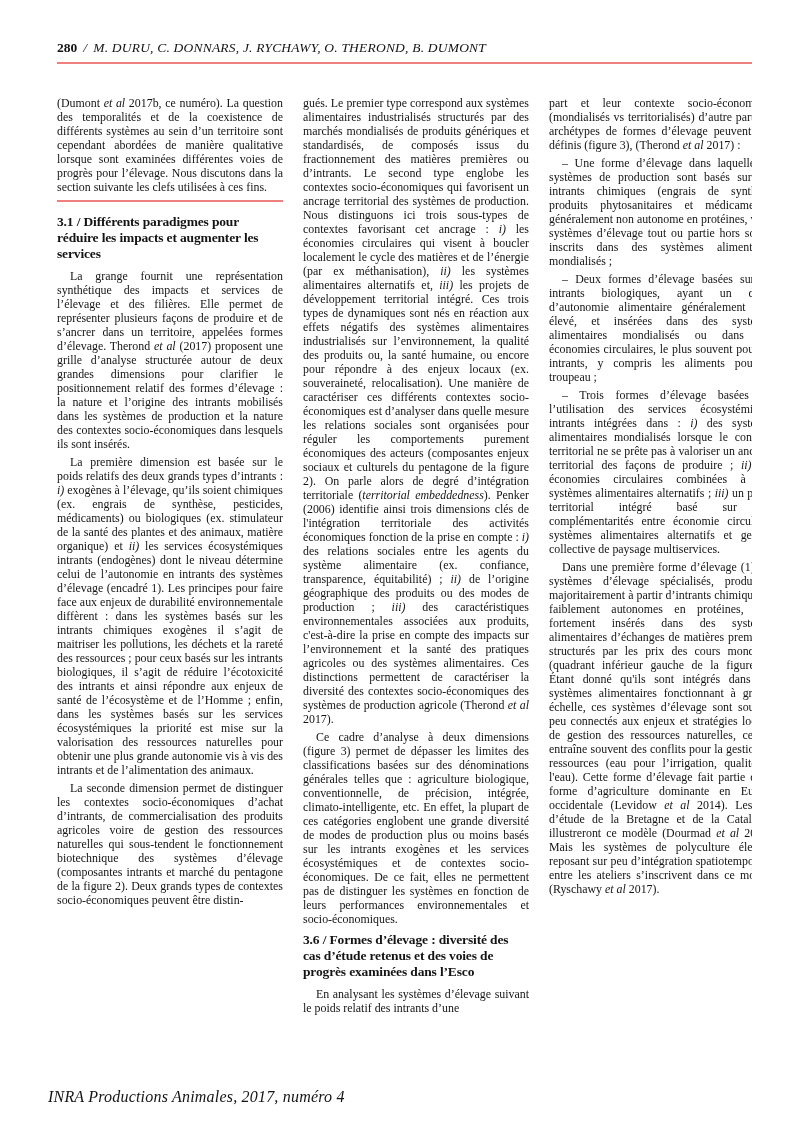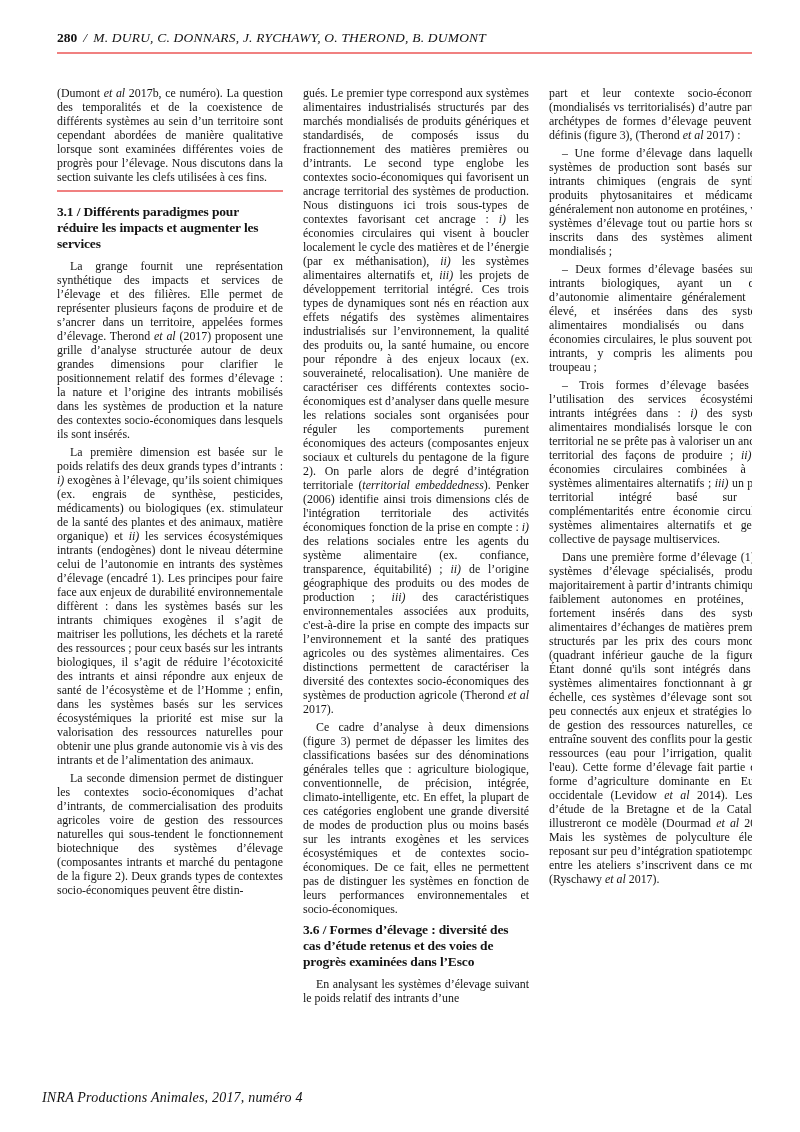"280" .page { margin-top: none -> 10px }
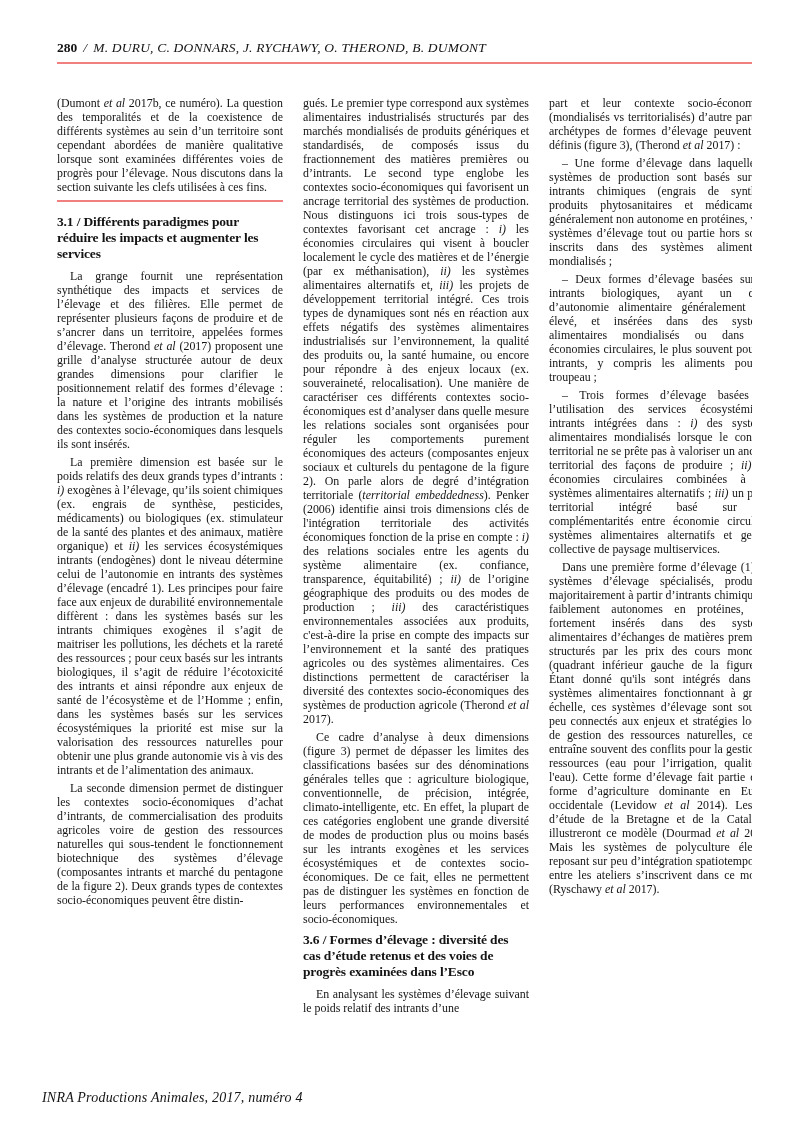"INRA Productions Animales, 2017, numéro" .page-footer { font-size: 14px -> 16px; left: 42px -> 48px }
